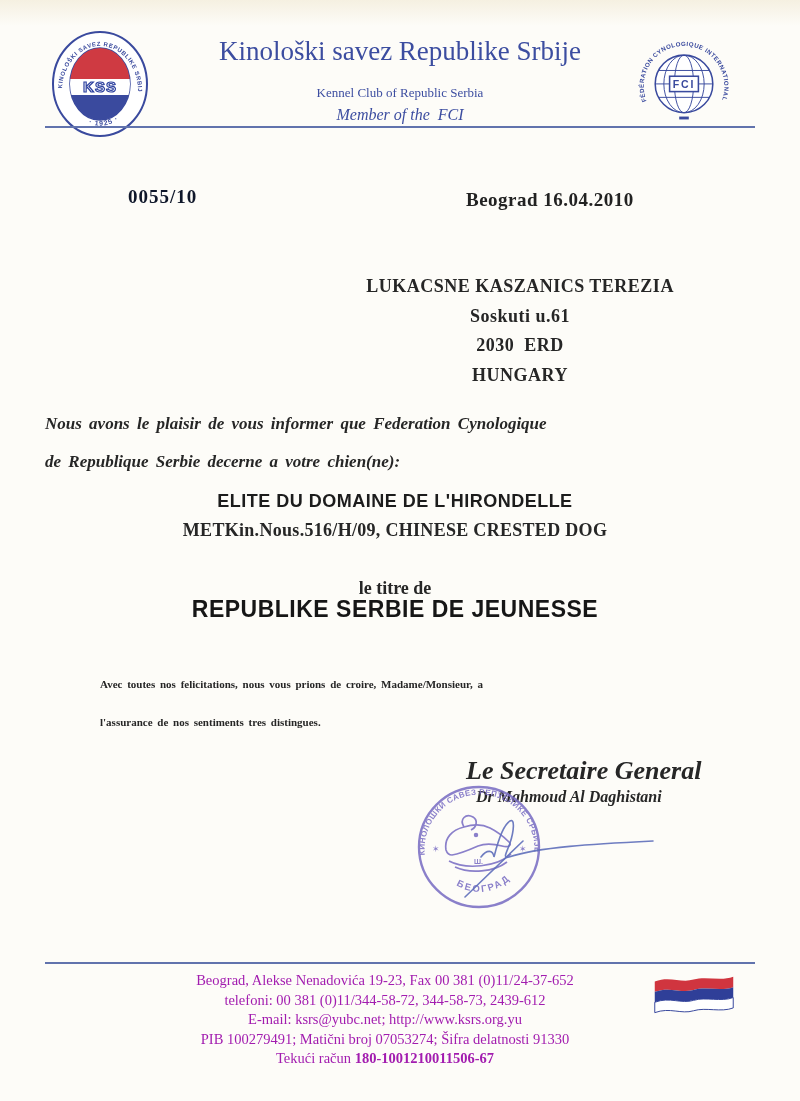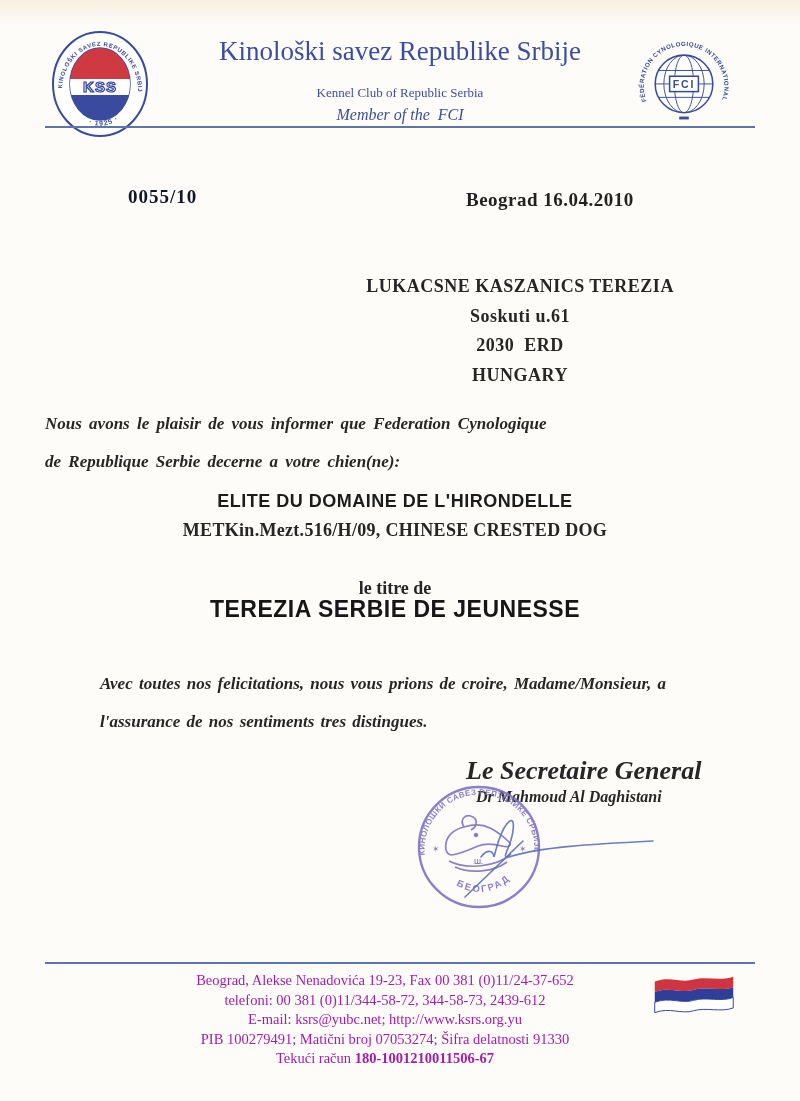"METKin.Mezt.516/H/09, CHINESE CRESTED" div.abs { text: METKin.Mezt.516/H/09 -> METKin.Nous.516/H/09 }
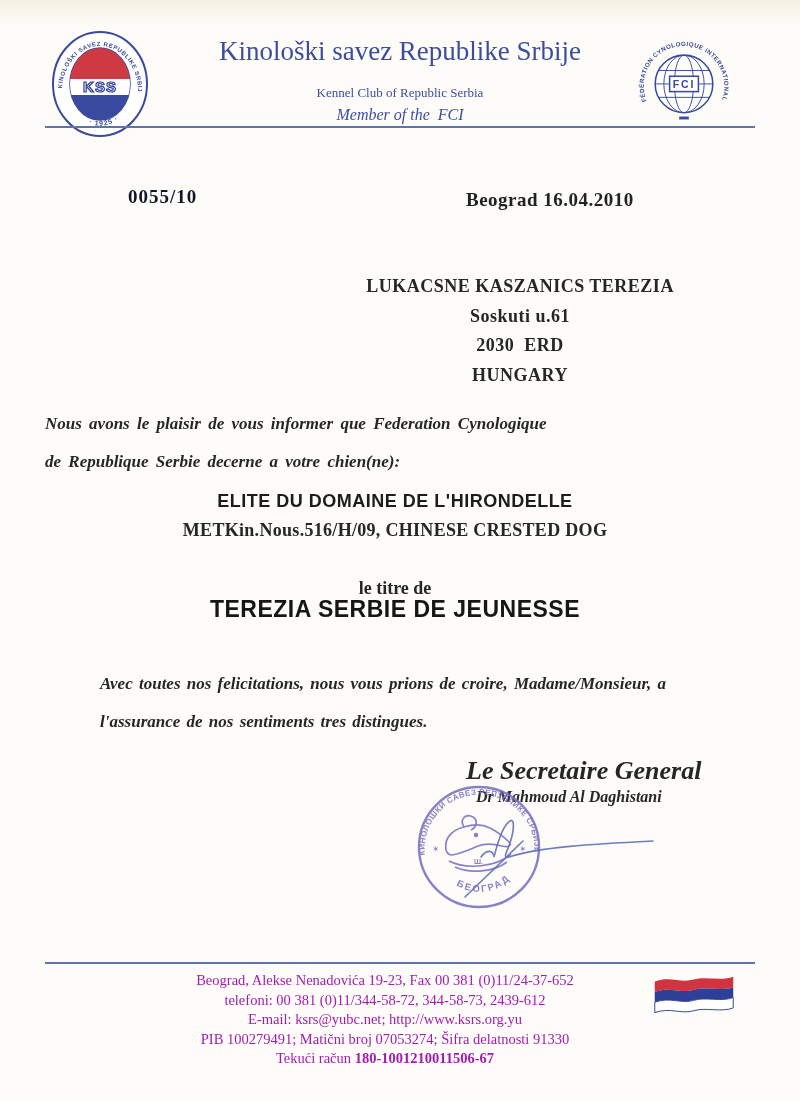"TEREZIA SERBIE DE JEUNESSE" div.abs { text: TEREZIA -> REPUBLIKE }
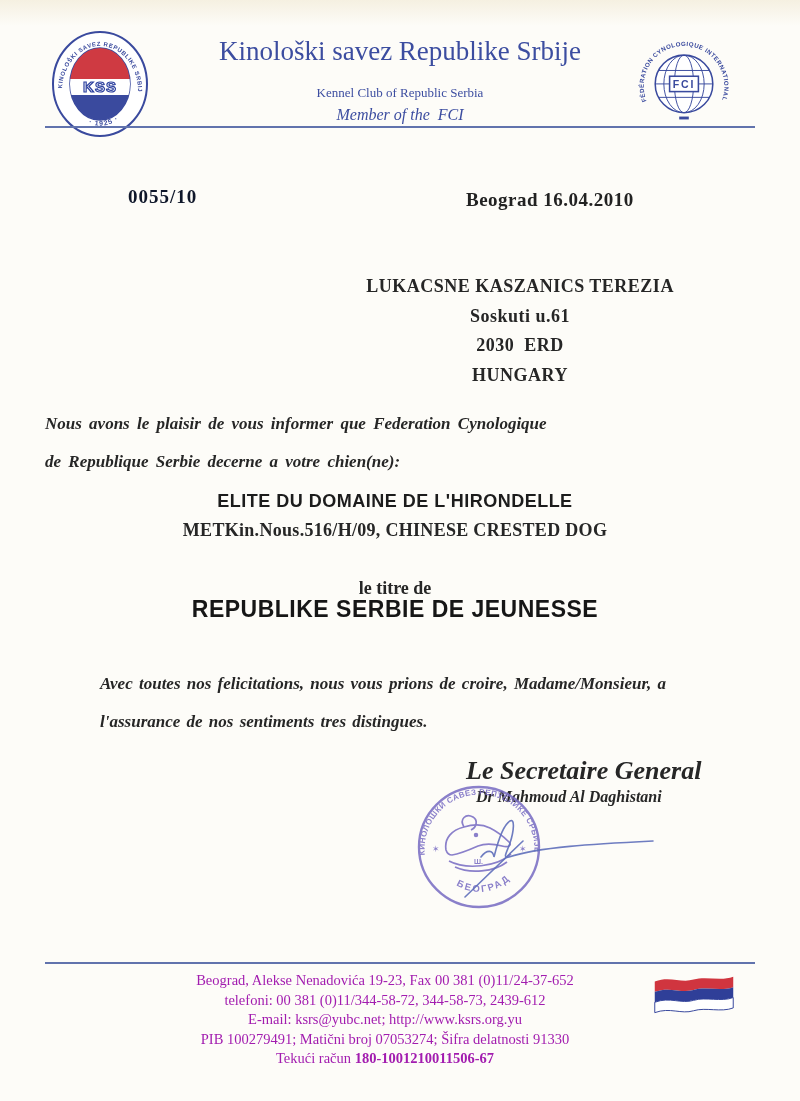"Avec toutes nos felicitations, nous" .closing { font-size: 17px -> 11px; font-style: italic -> none }
